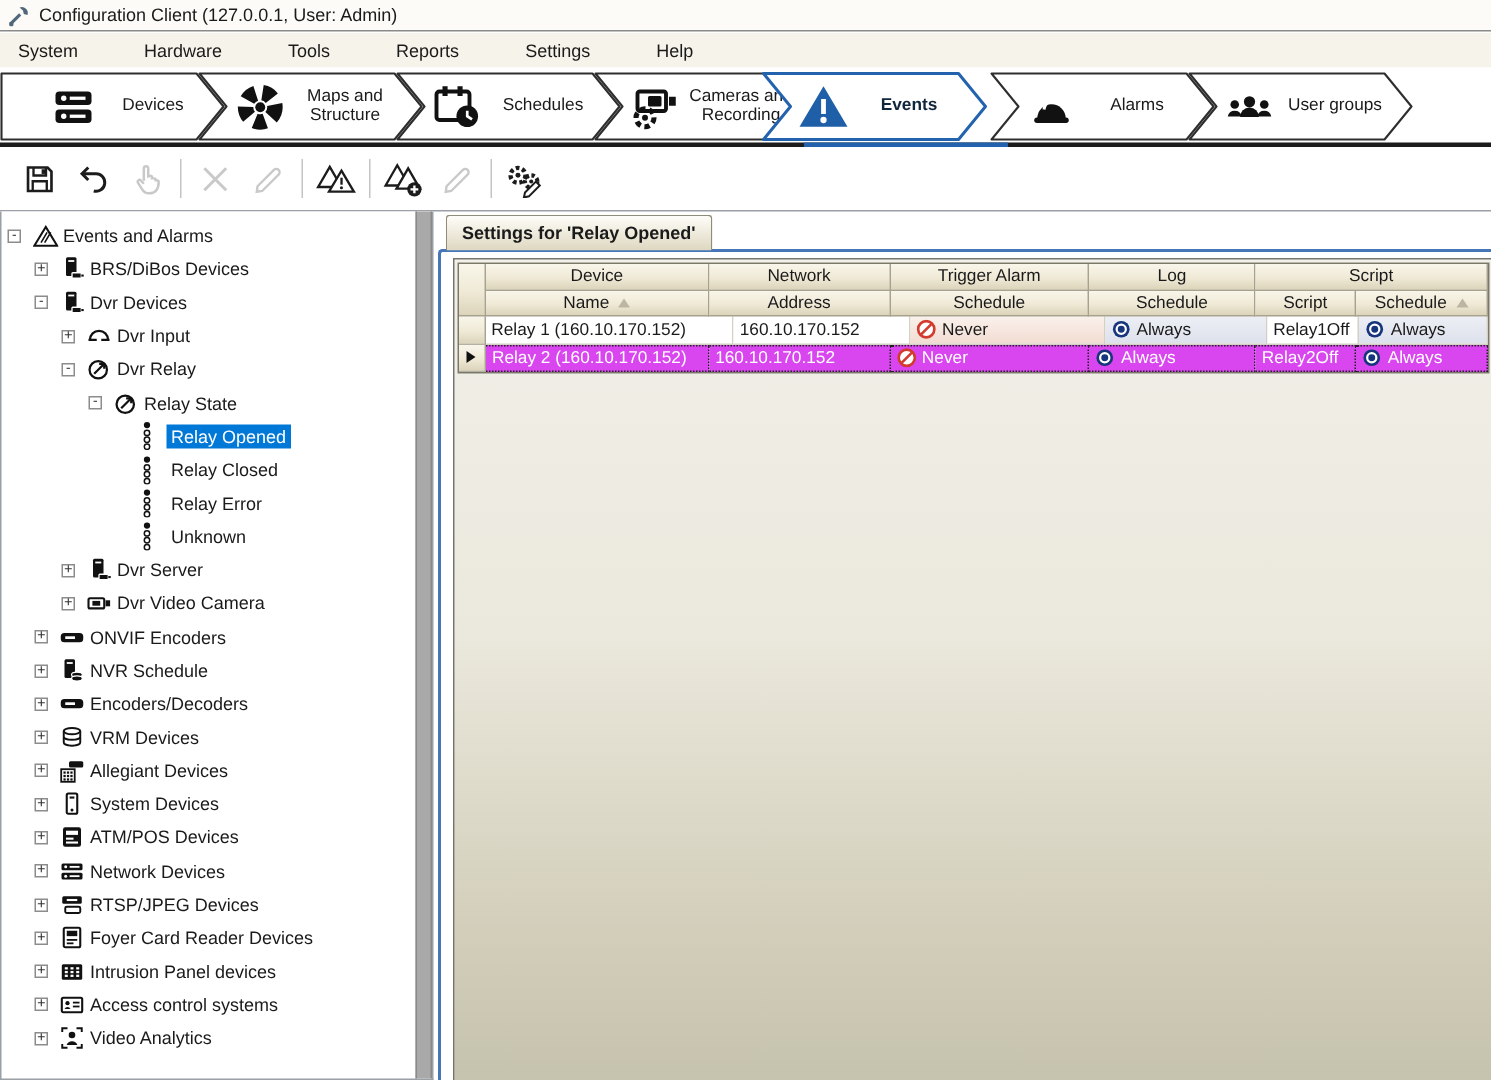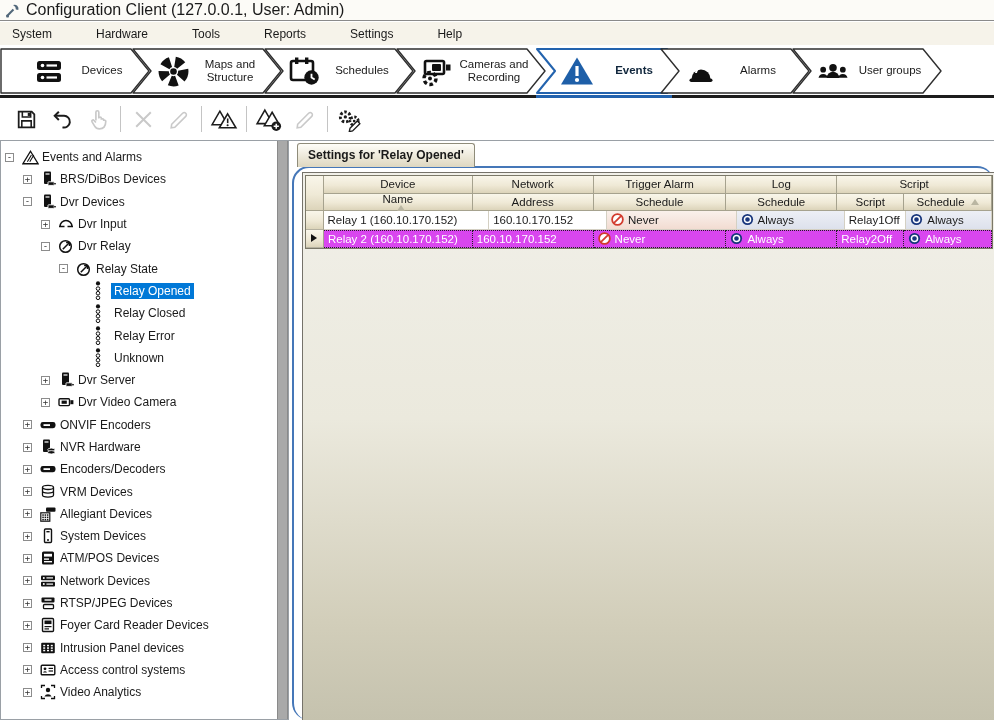"Configuration Client (127.0.0.1, User:" .title-text { font-size: 16px -> 12px }
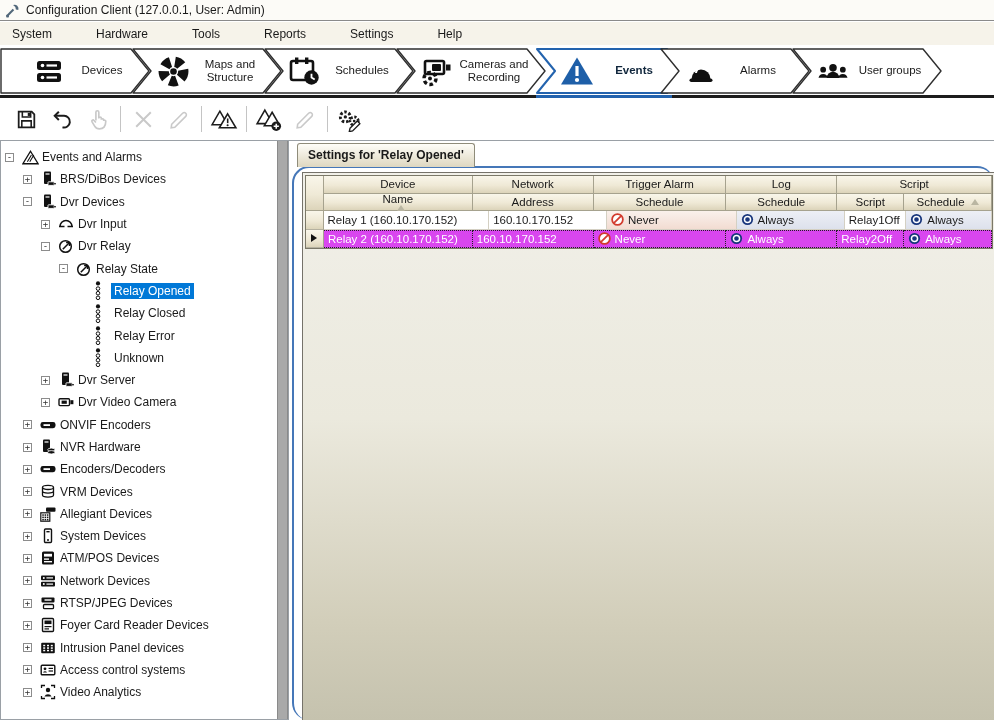"Events" div.nav-tab { left: 536px -> 508px }
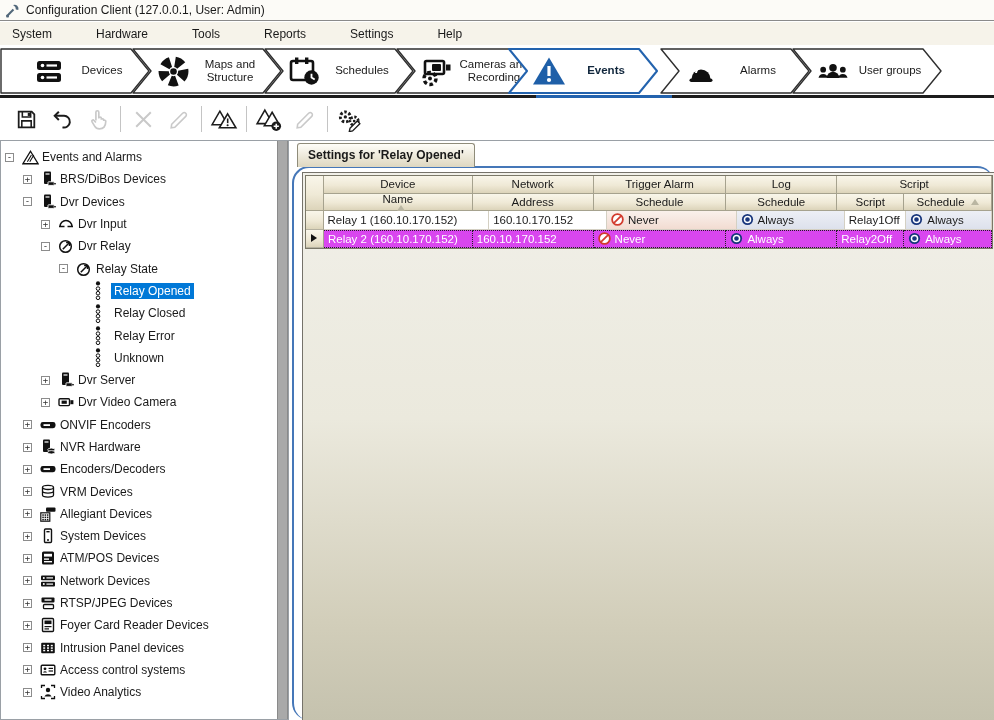"Device" .settings-page { border-radius: 17px -> none }
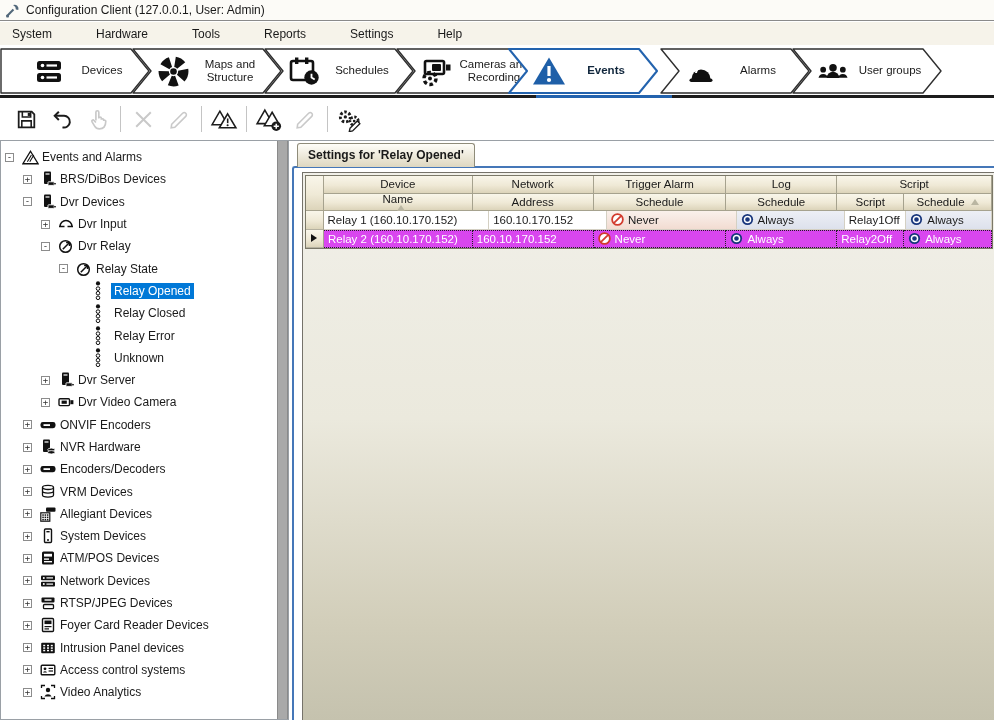"Name" div.sub-cell { flex-direction: column -> none }
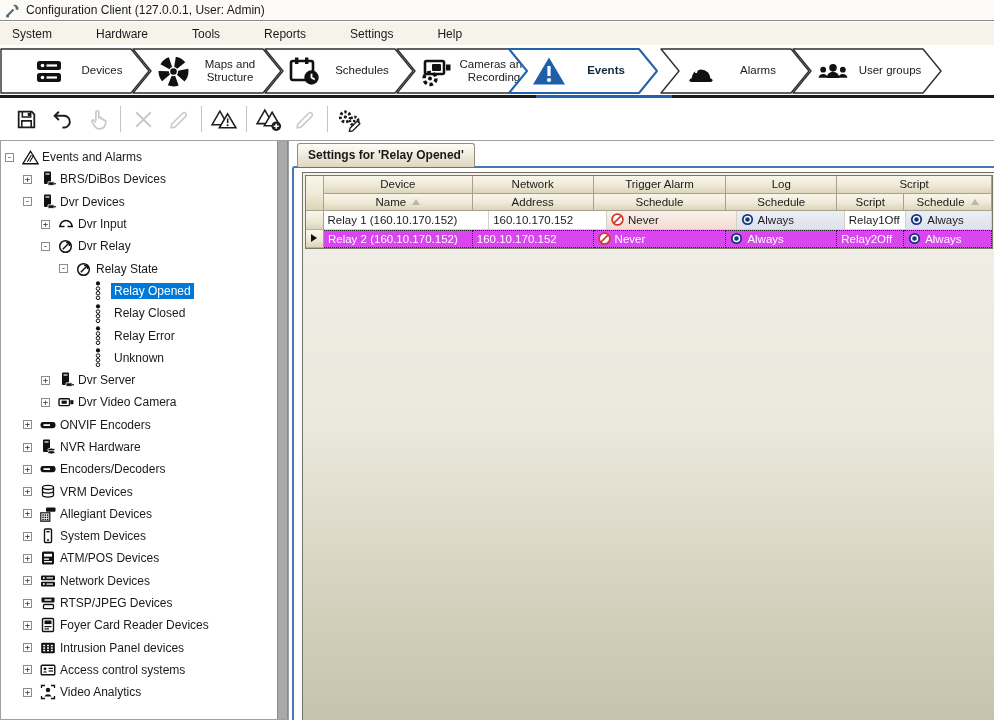"NVR Hardware" span.tree-label { text: Hardware -> Schedule }
